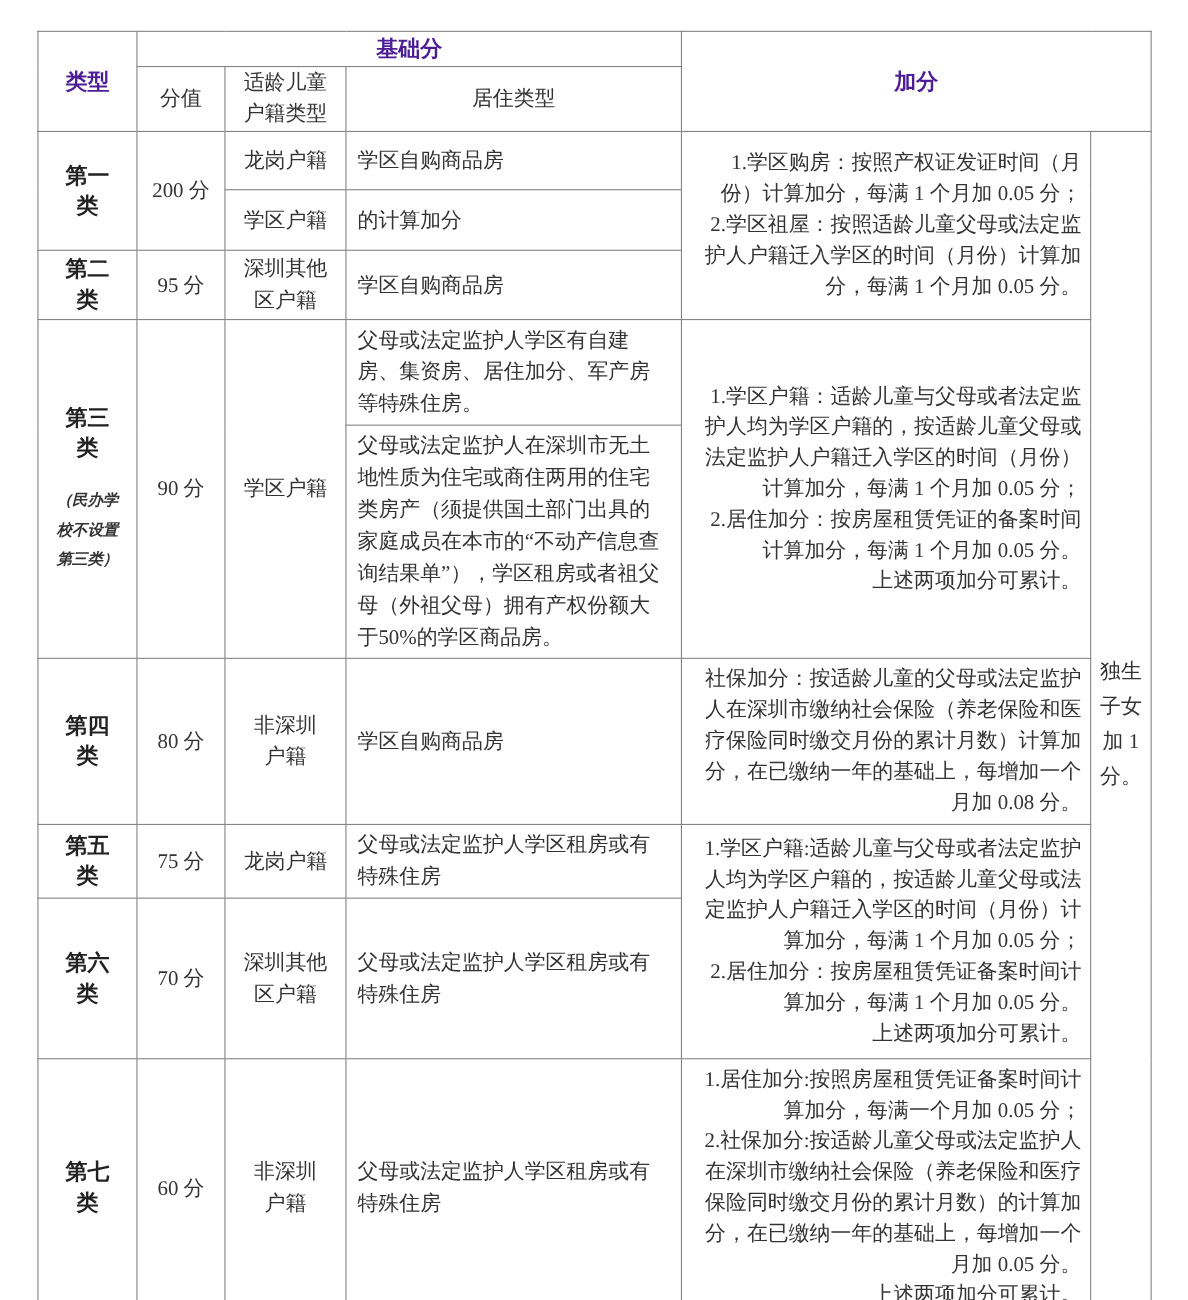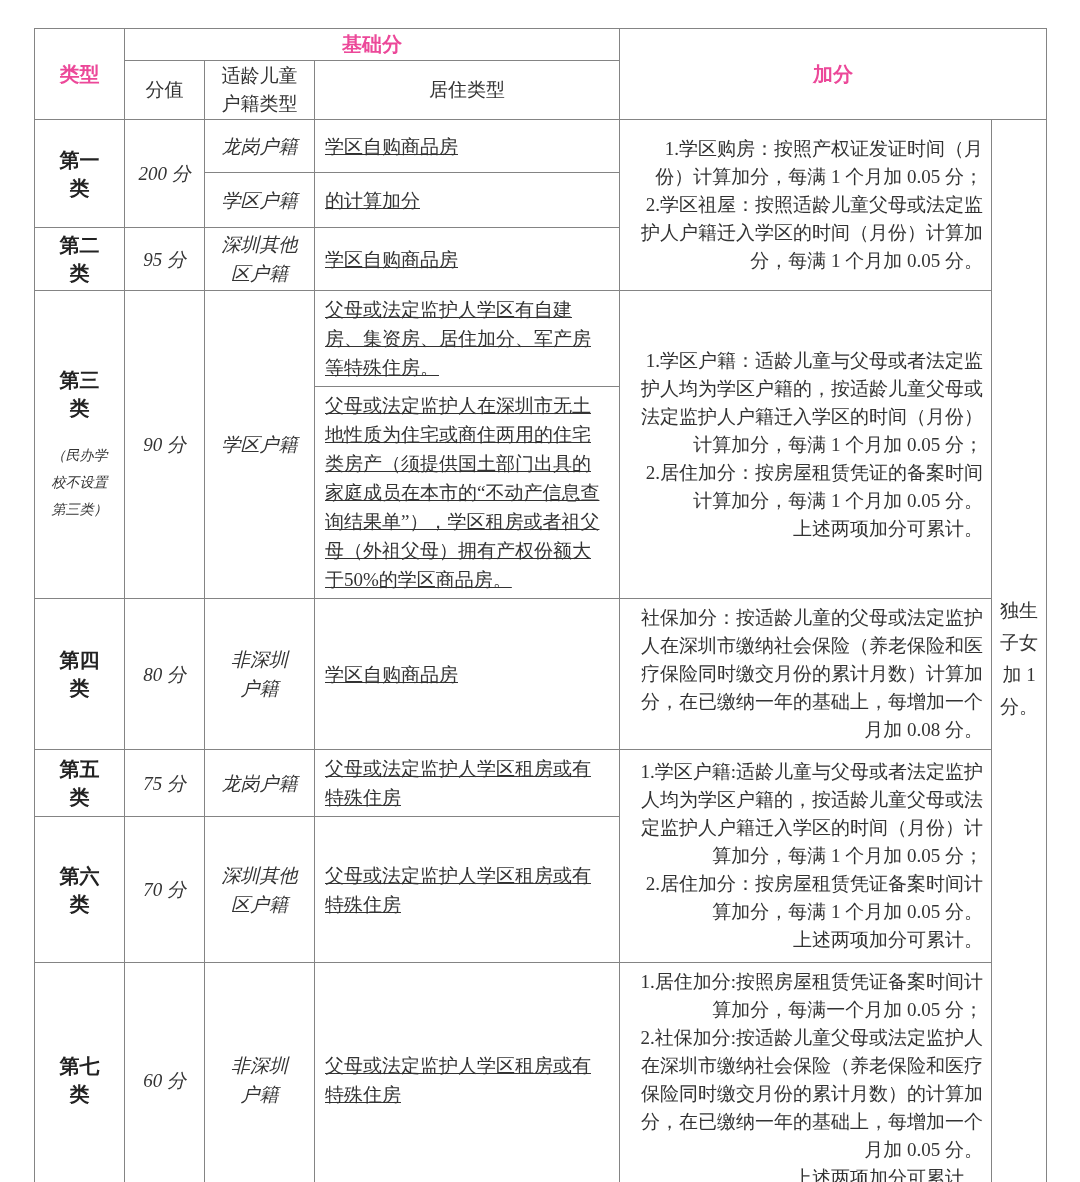"基础分" th.h-bold { color: #ec4899 -> #4c1d95 }
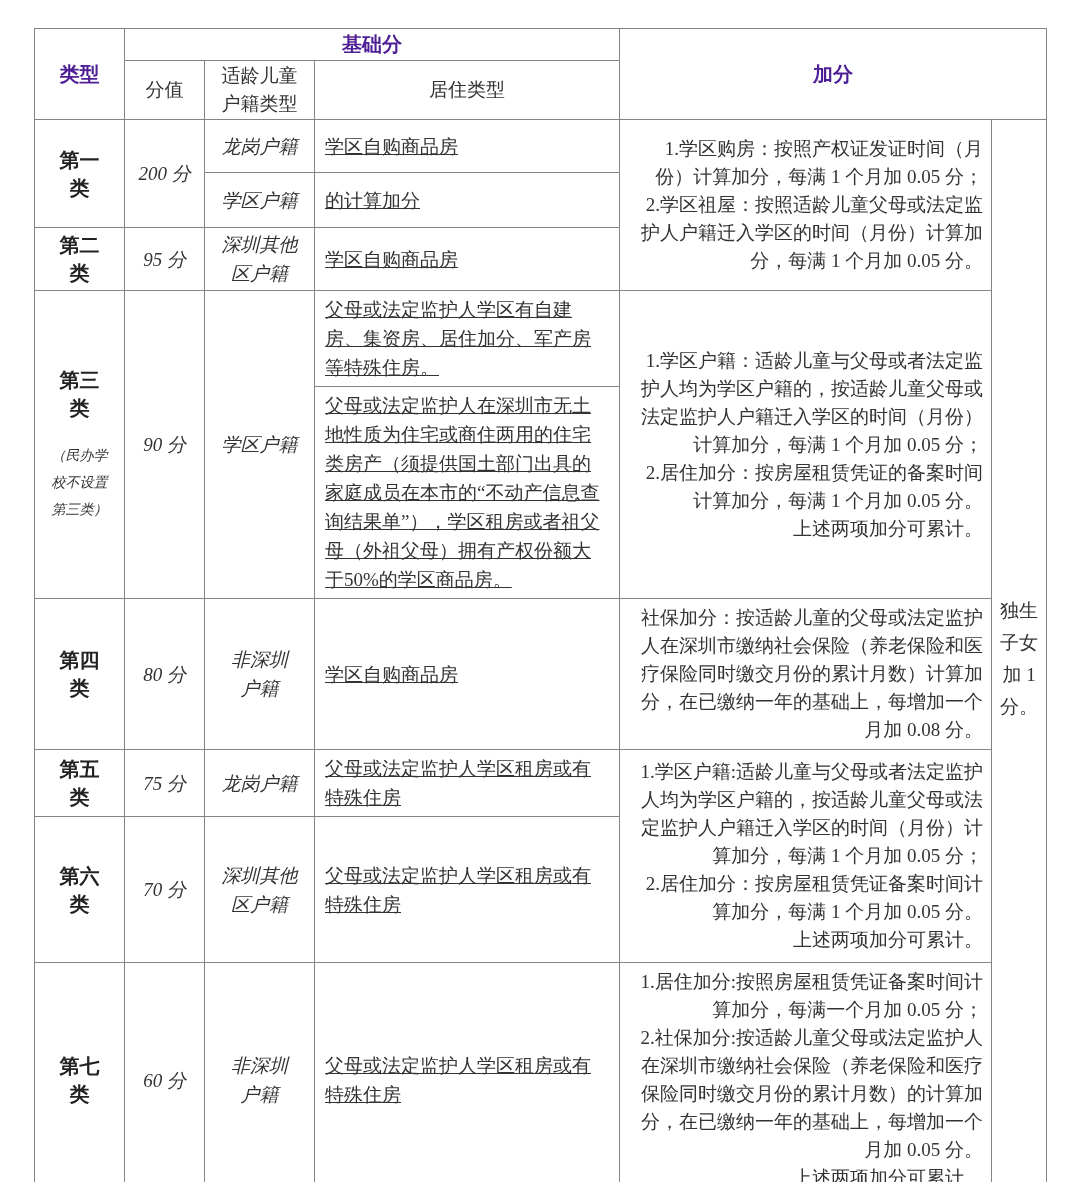"龙岗户籍" td.center { font-style: italic -> none }
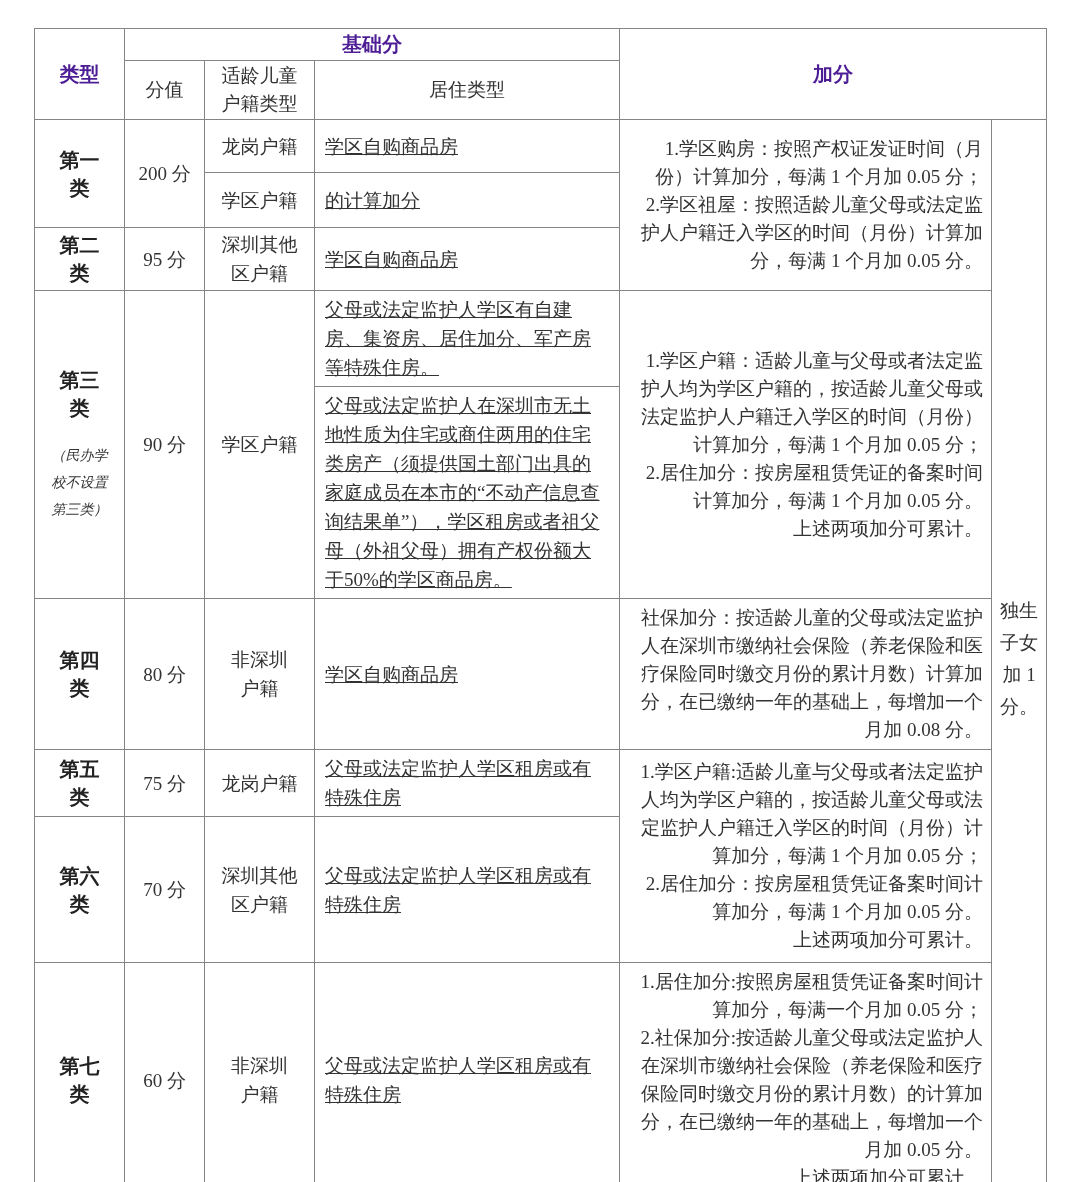"学区自购商品房" td.residence { text-decoration: underline -> none }
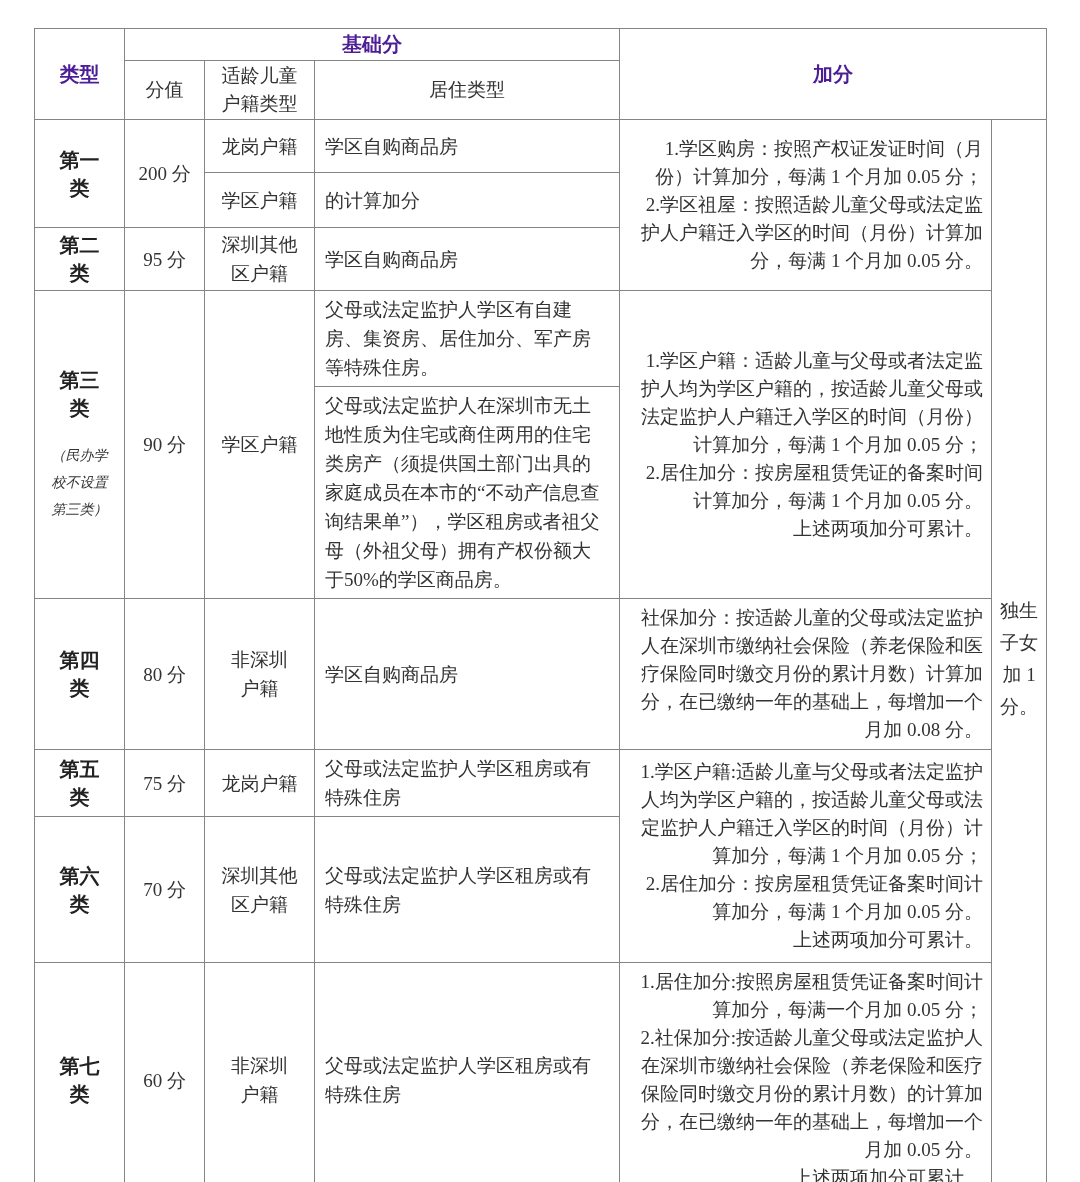"（民办学" .cat-note { font-weight: 400 -> 700 }
